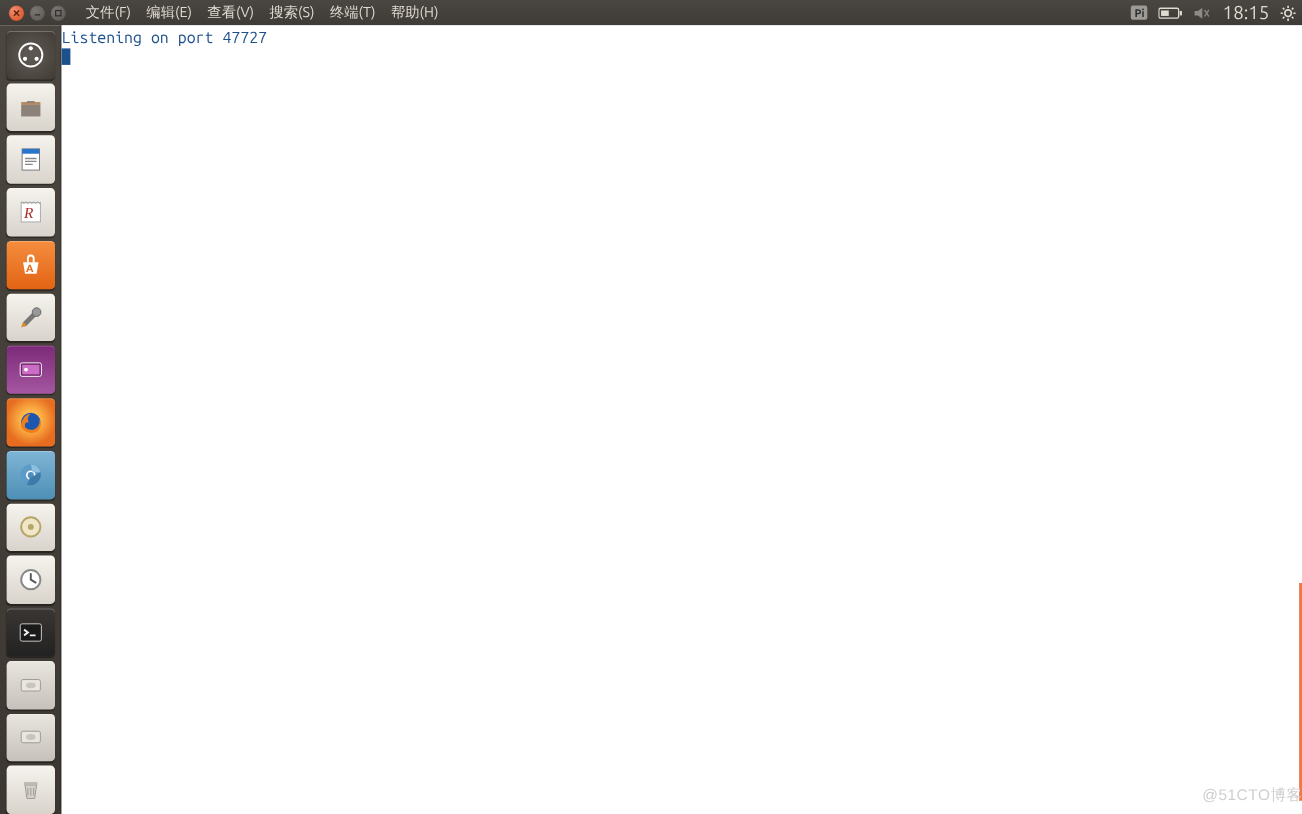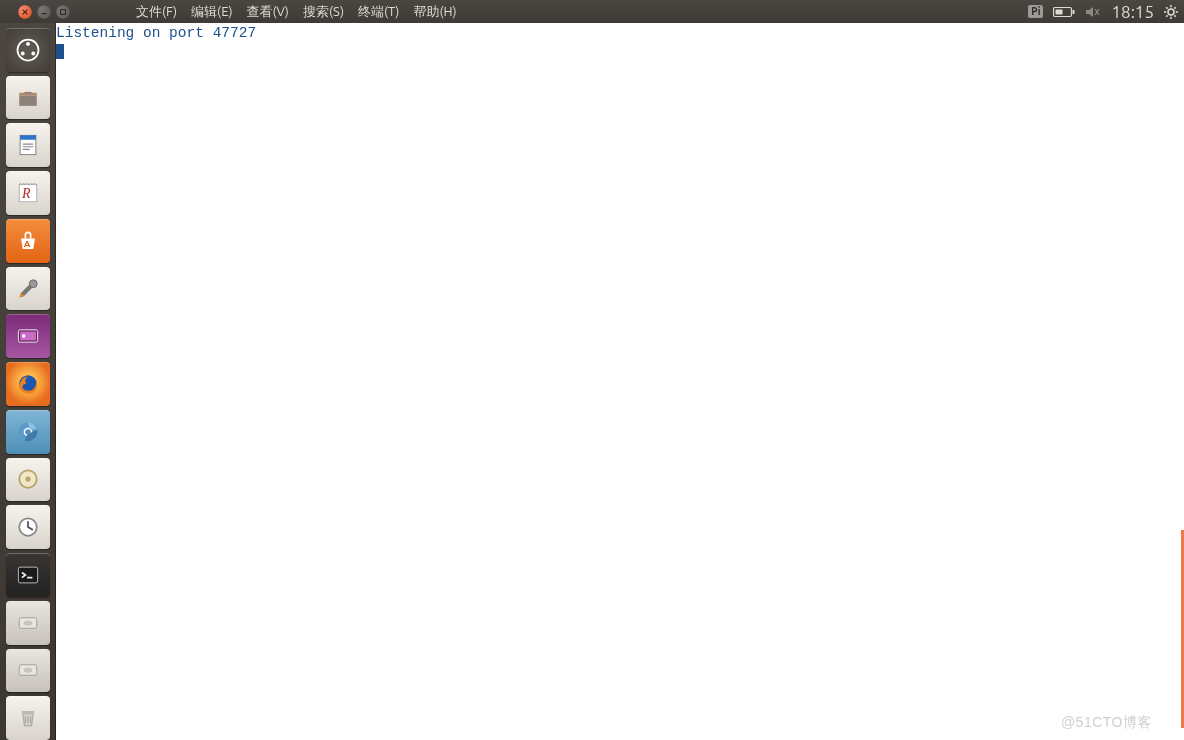"文件(F)" .top-bar { gap: 48px -> none; padding-left: 18px -> 8px }
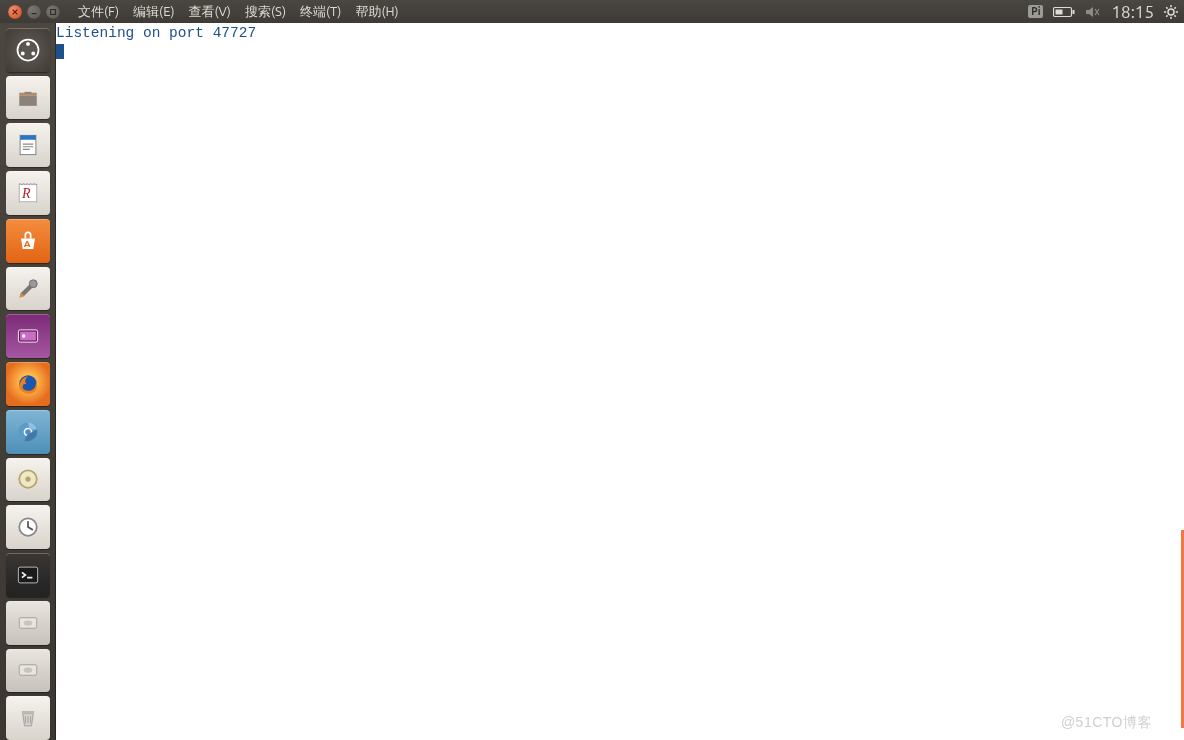"Listening on port 47727" .output-line { font-family: Liberation Mono, monospace -> none }
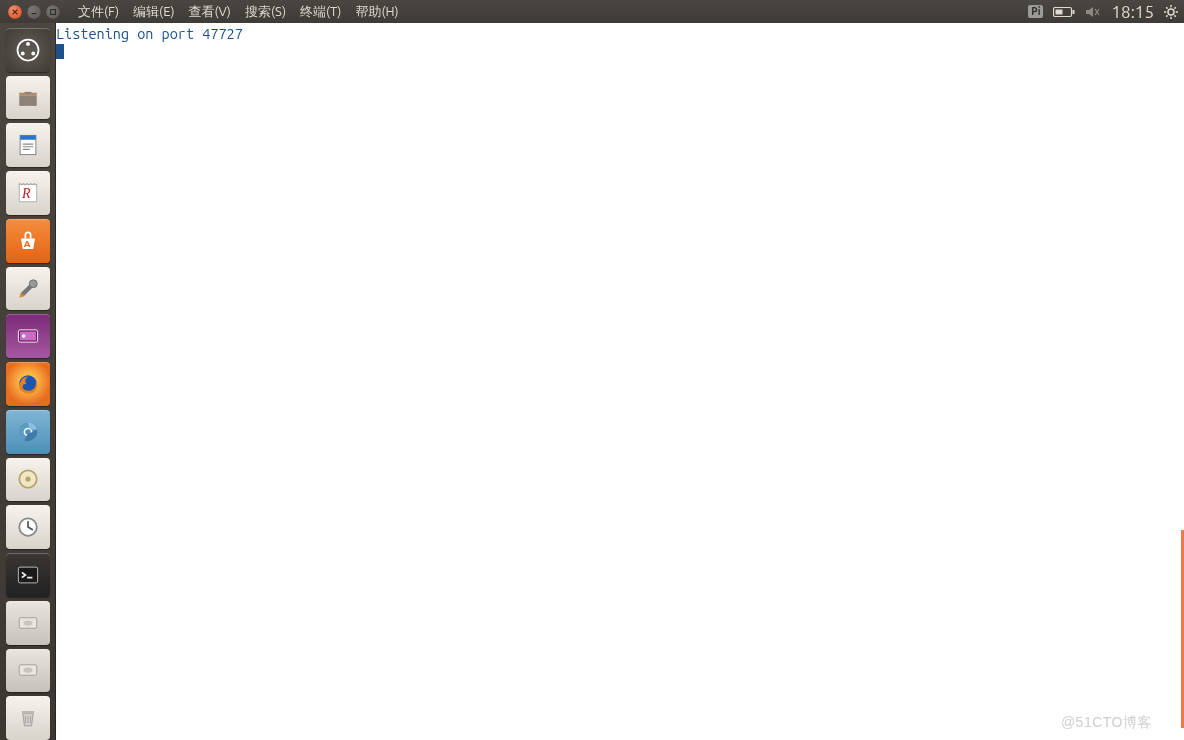"@51CTO博客" .watermark { right: 32px -> 0 }
